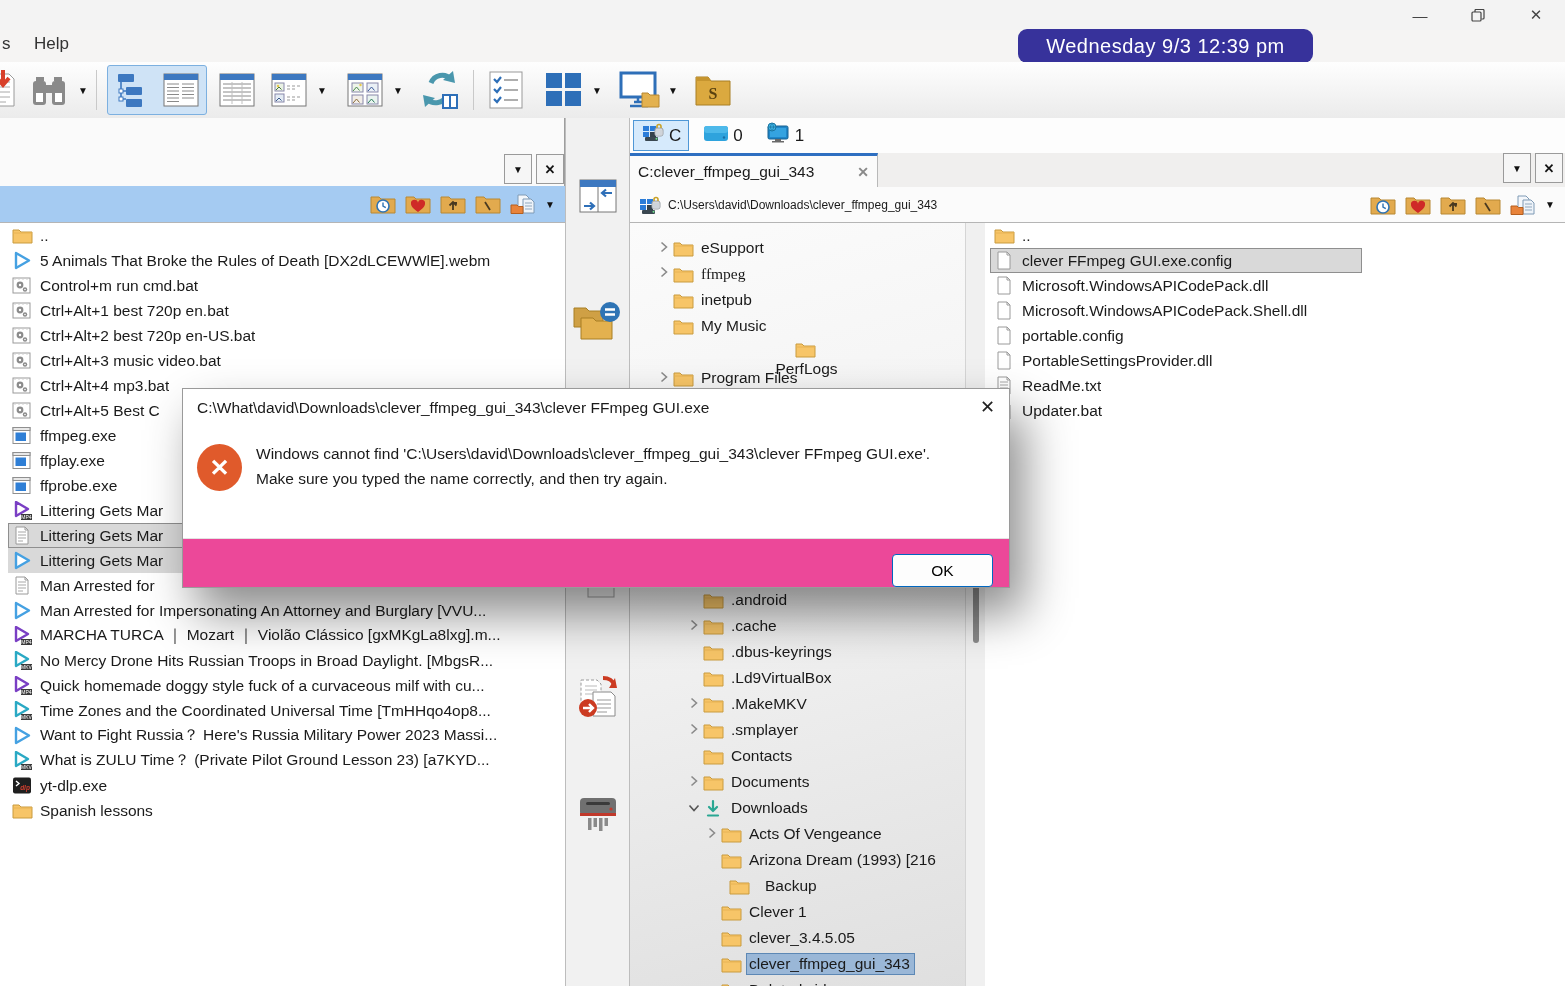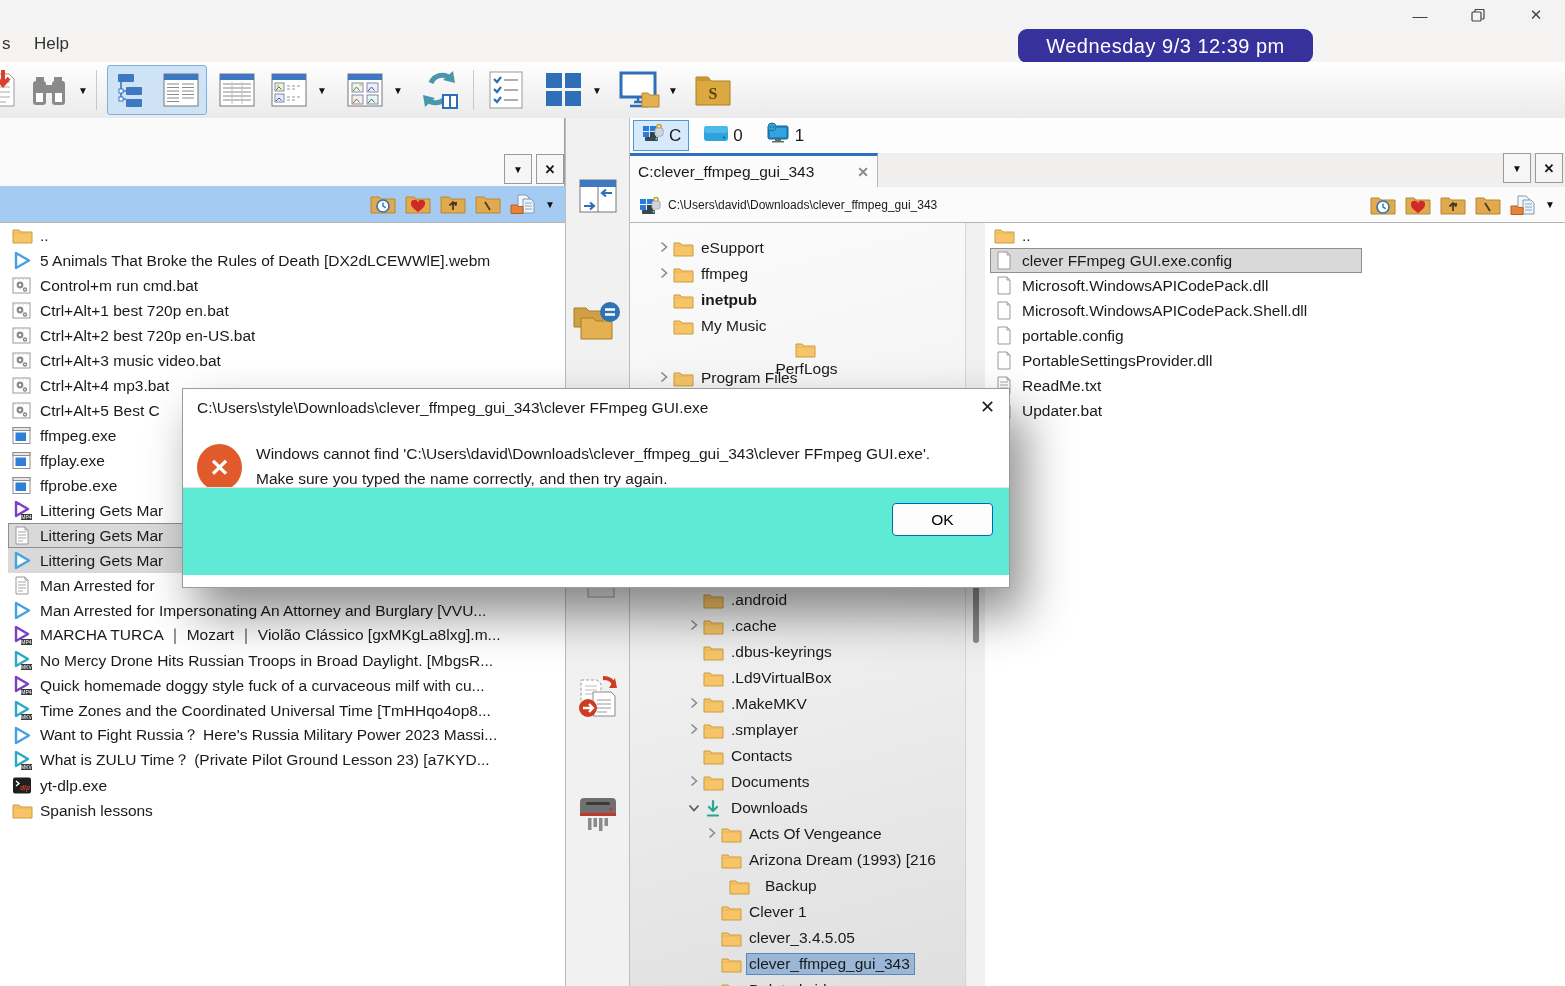"ffmpeg" div.trow { font-family: none -> Liberation Serif, serif }
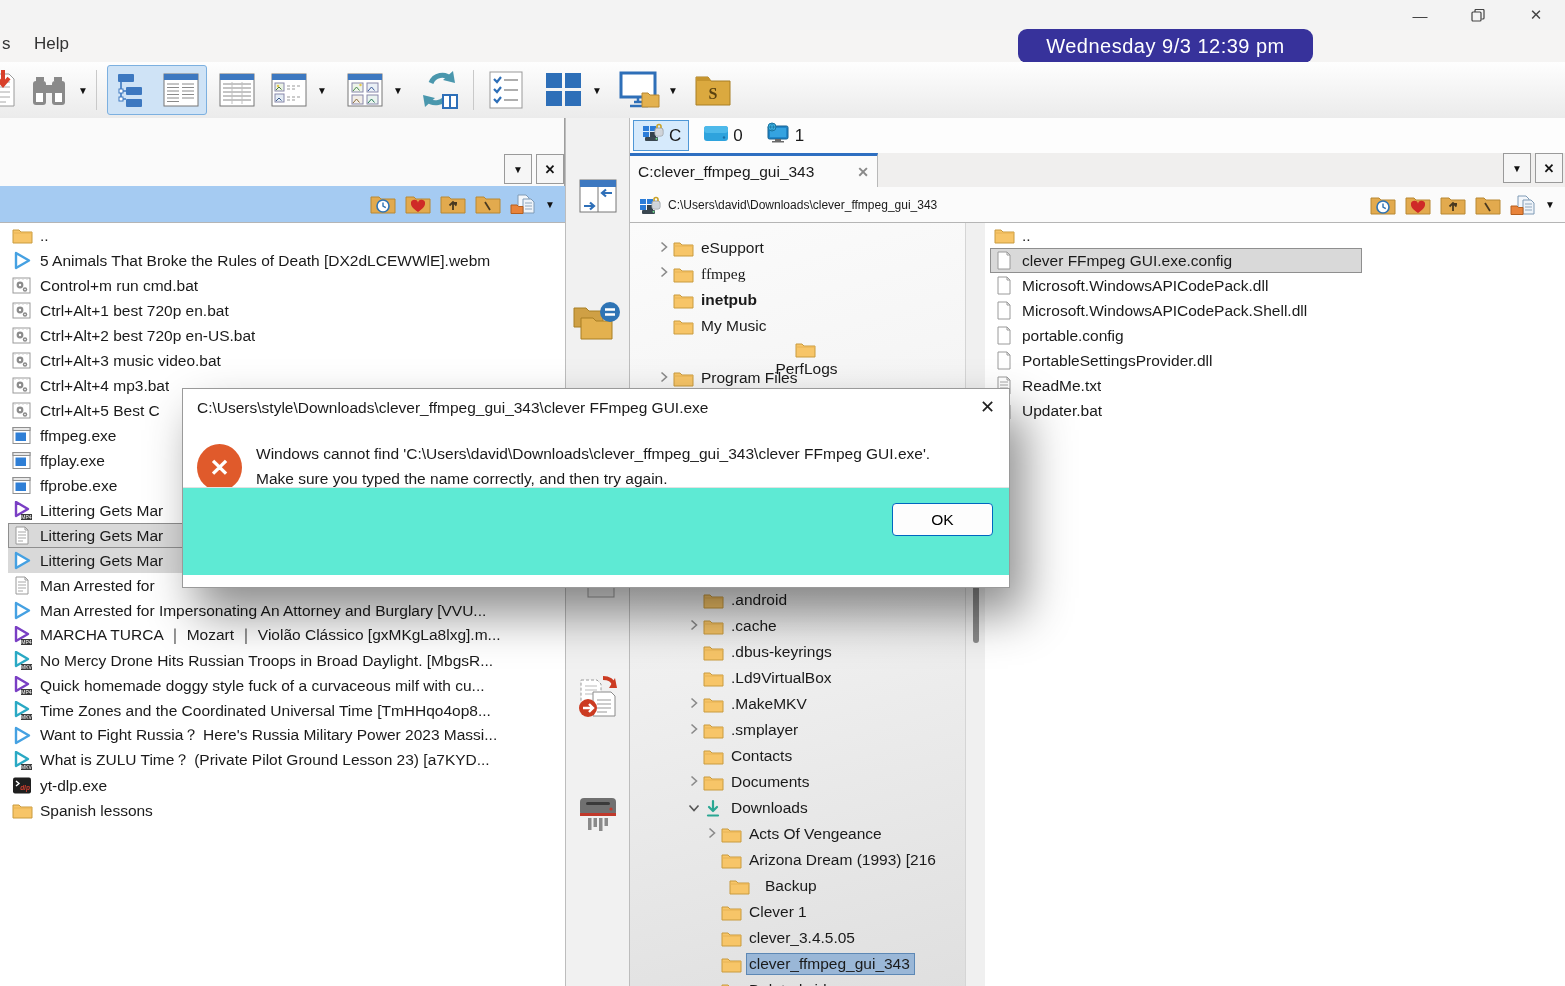"inetpub" div.trow { font-weight: bold -> none }
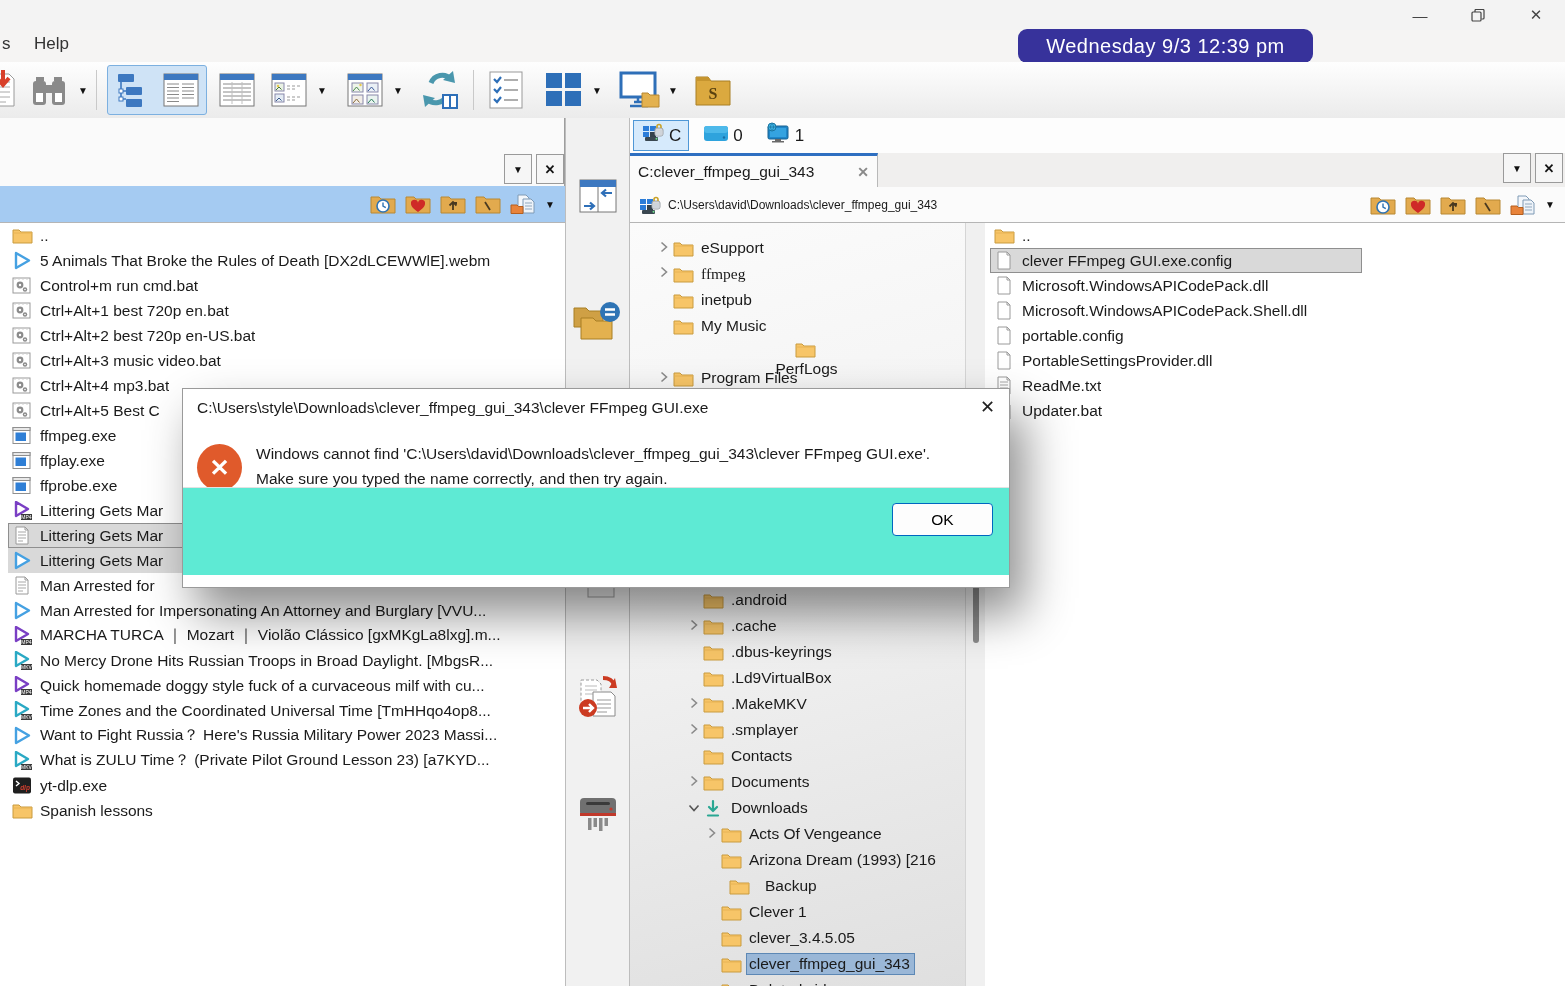"C:\Users\style\Downloads\clever_ffmpeg_g" span { text: Users\style -> What\david }
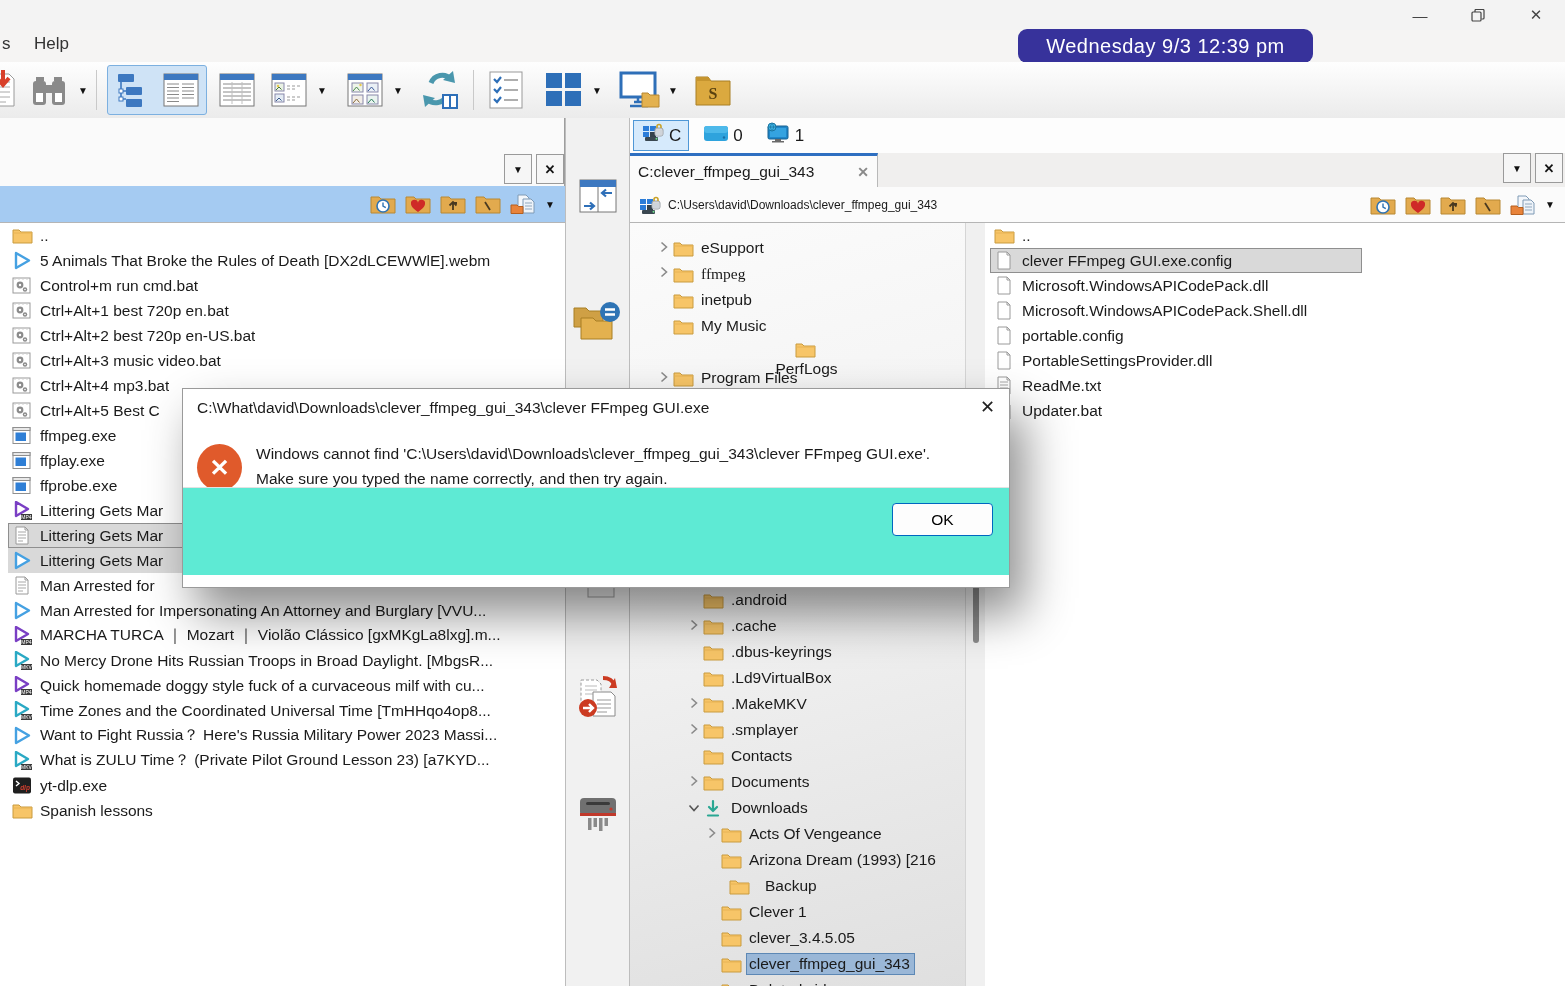"OK" #dialog-footer { background: #5eead4 -> #ec4899; bottom: 12px -> 0; height: 88px -> 49px }
